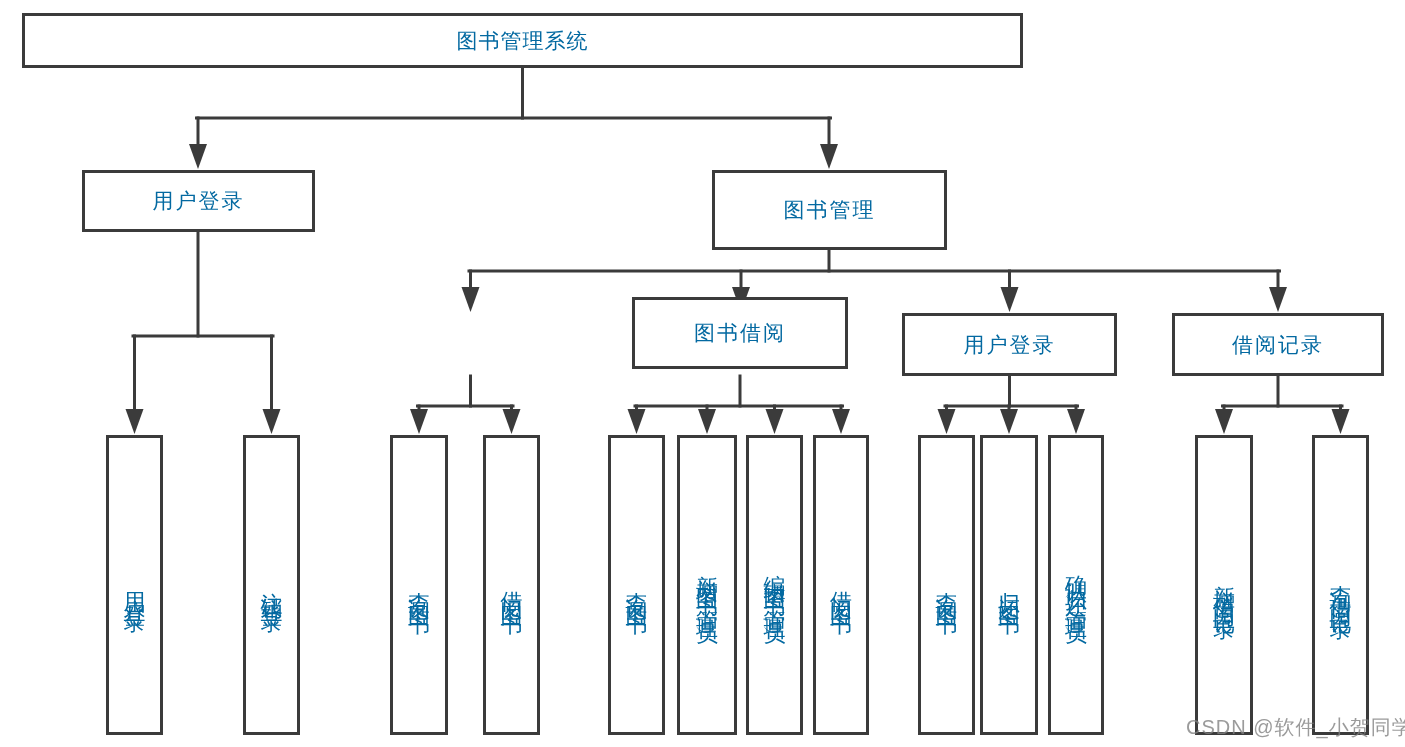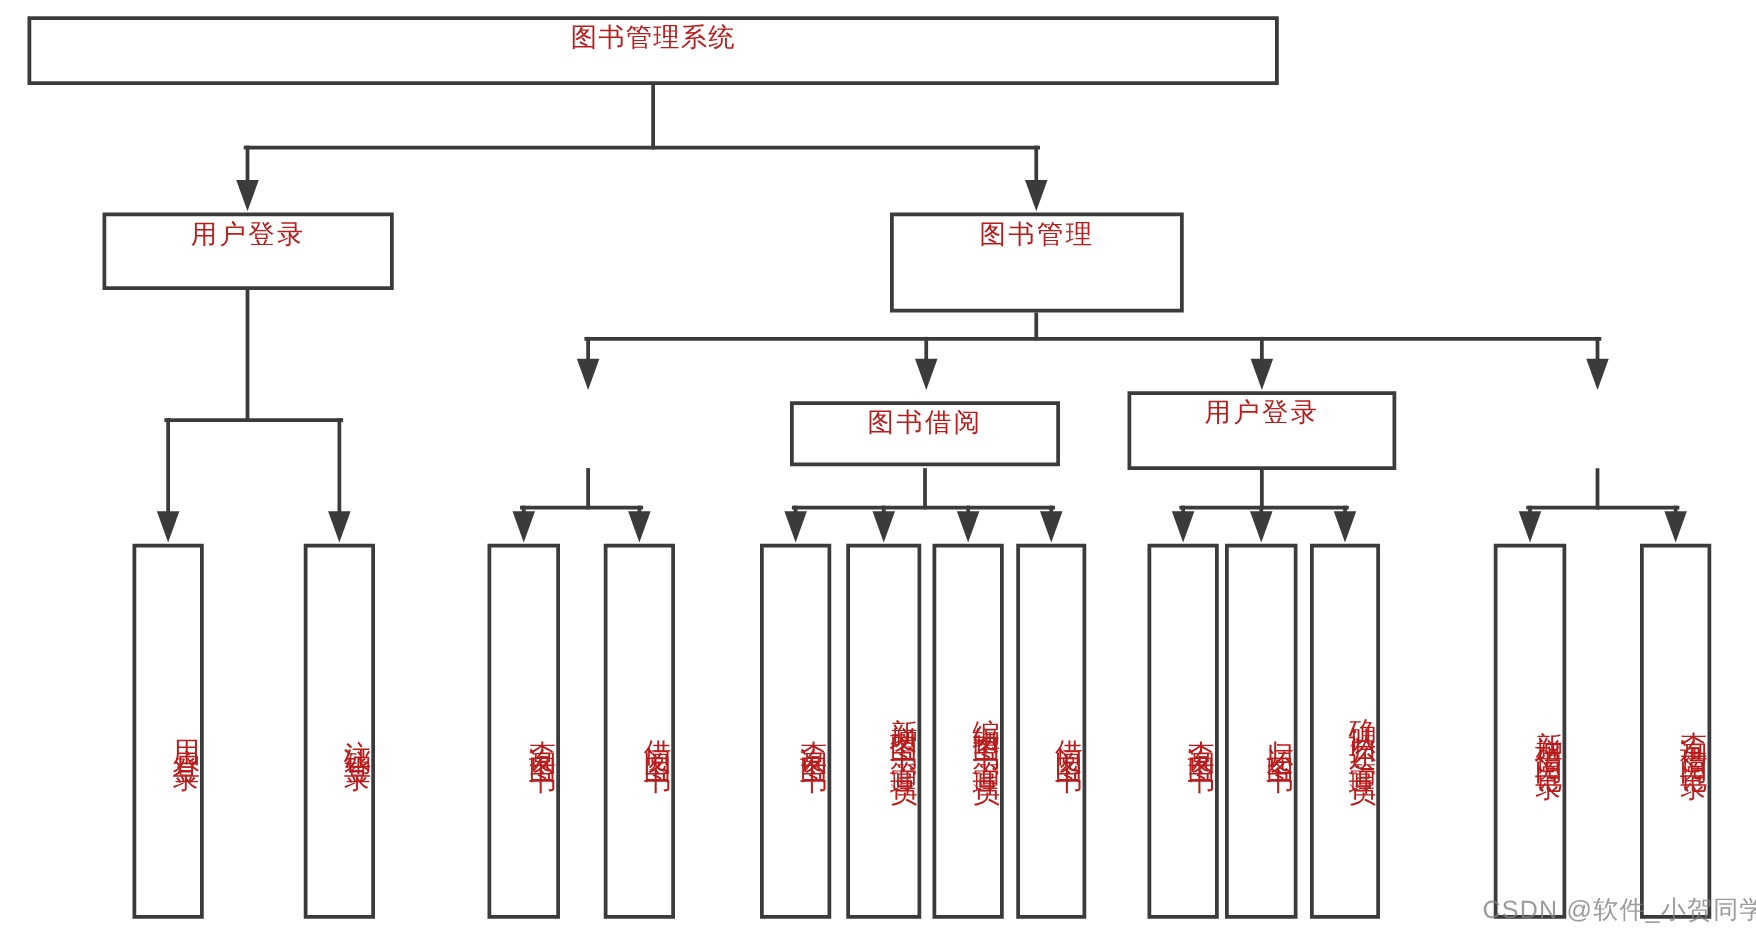"图书管理系统" .node { align-items: none -> center; color: #b91c1c -> #0369a1 }
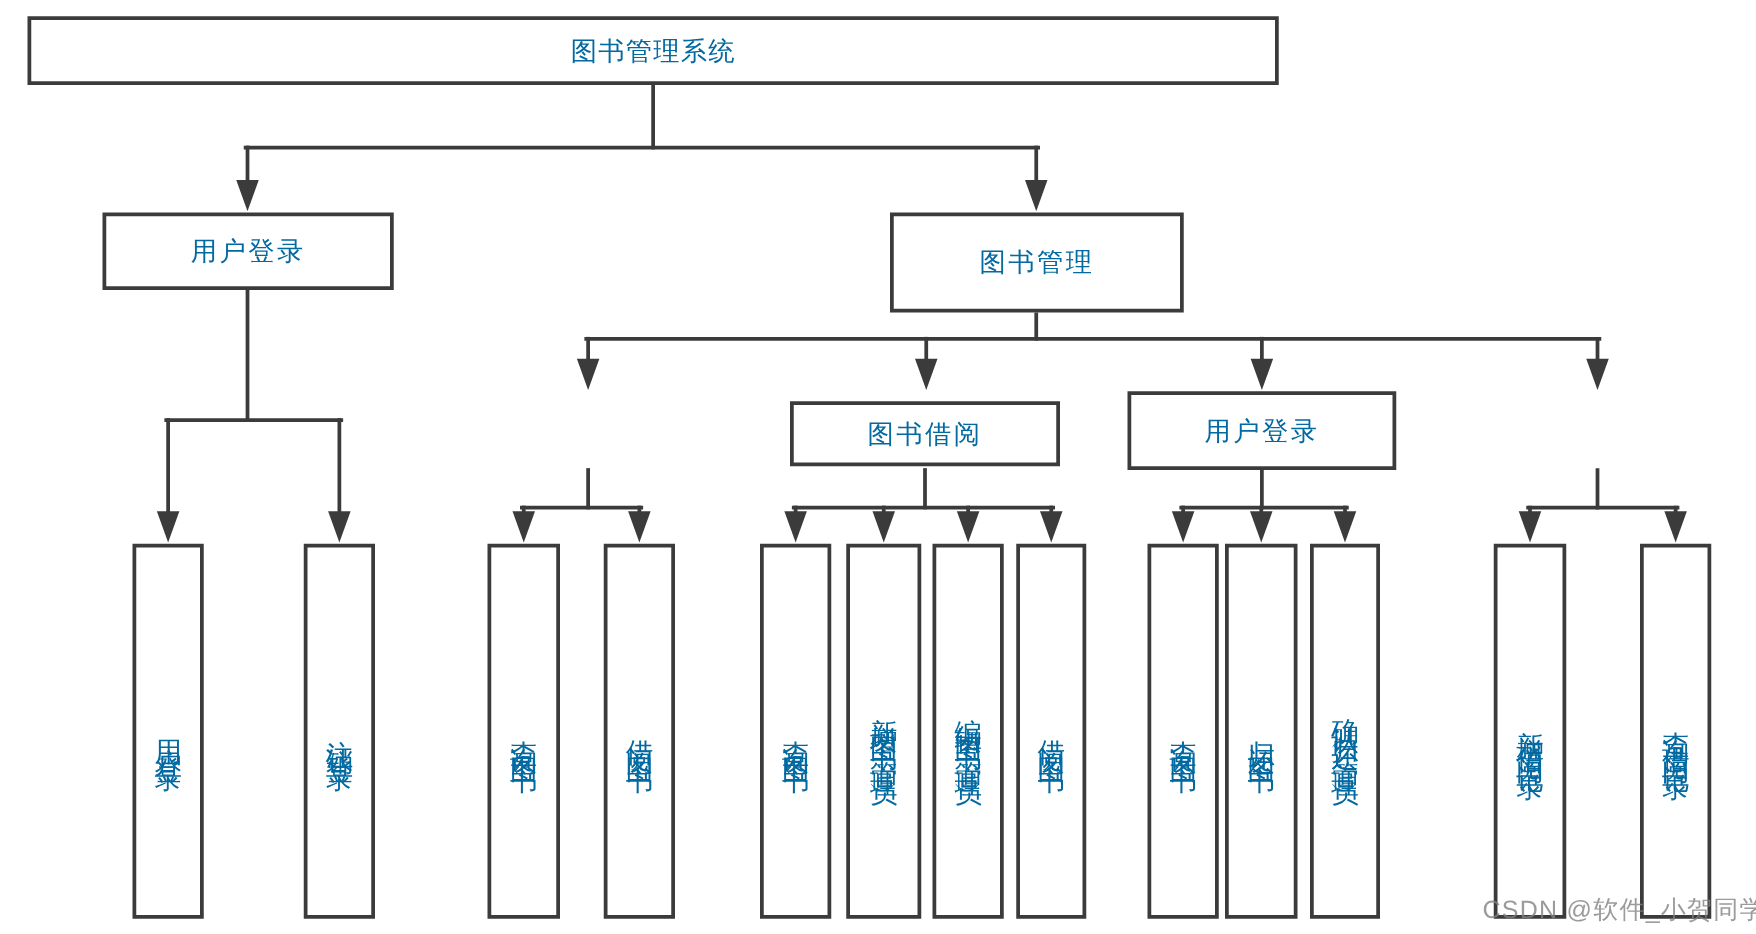"图书借阅" div.node { height: 52px -> 72px; top: 321px -> 297px }
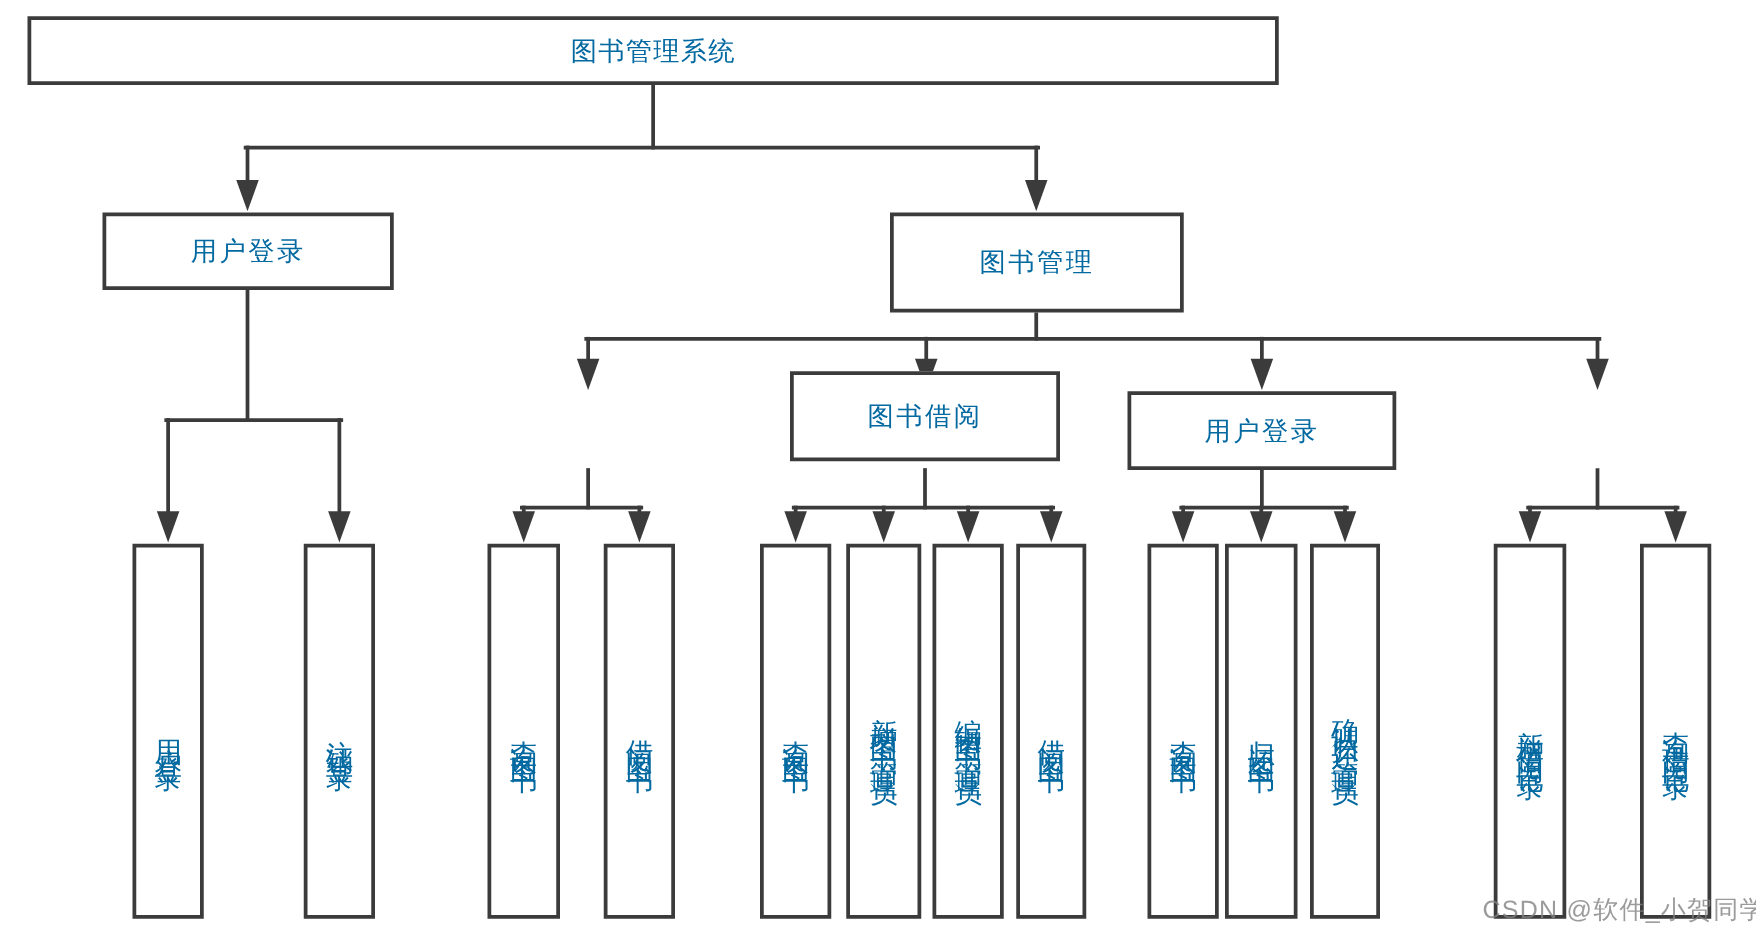"借阅记录" div.node { html: none -> <div> <span>借阅记录</span> </div> }
